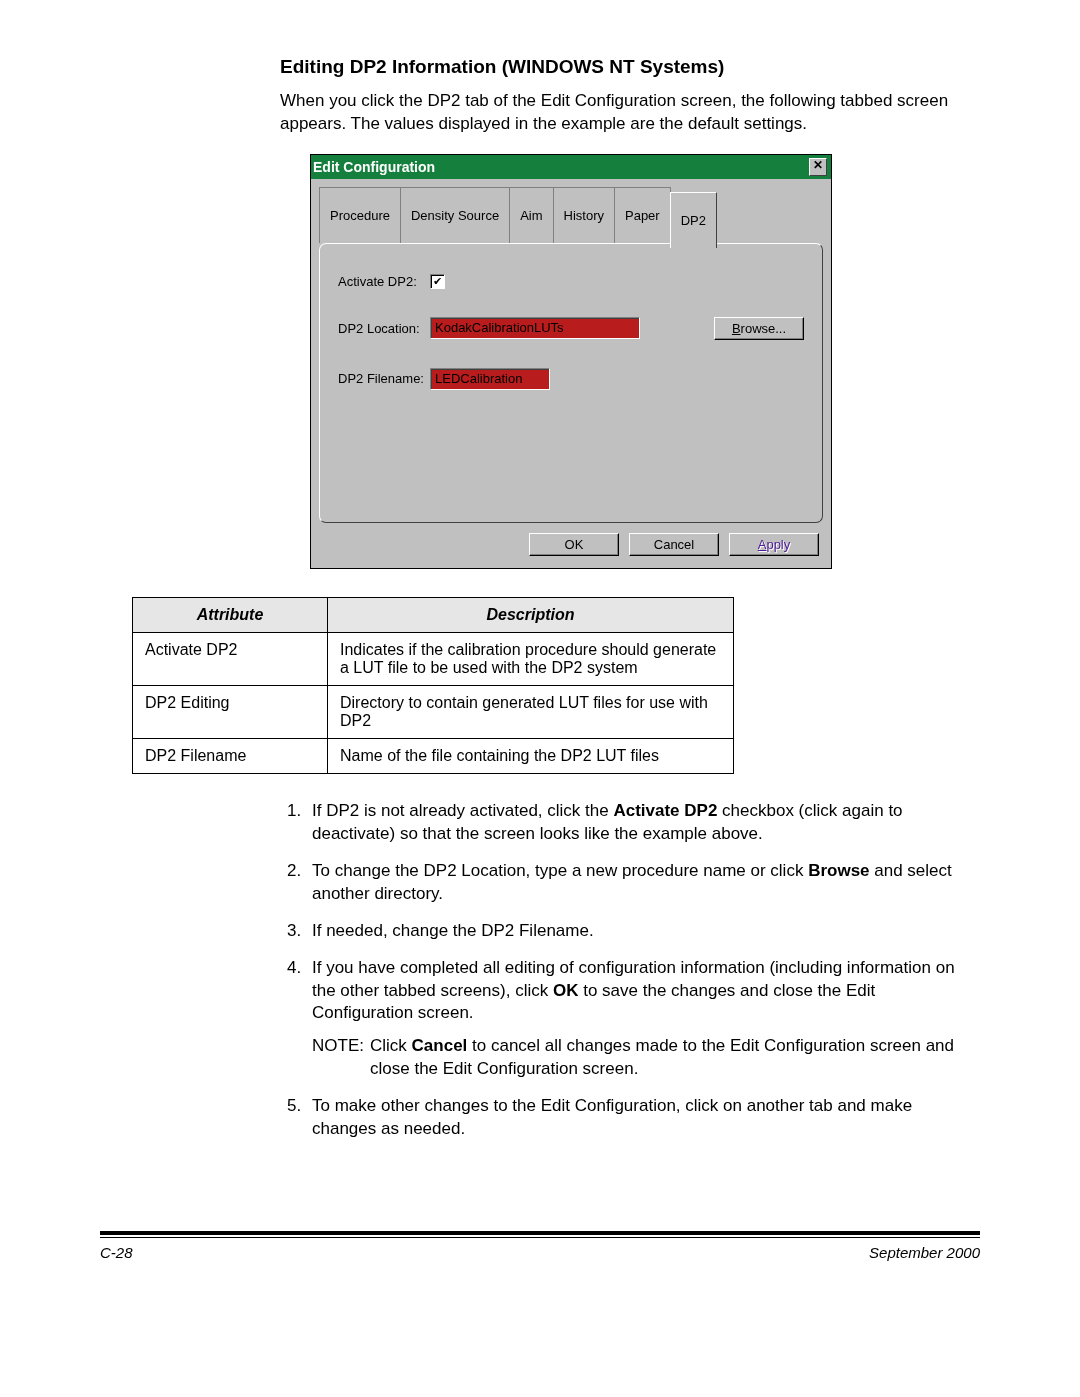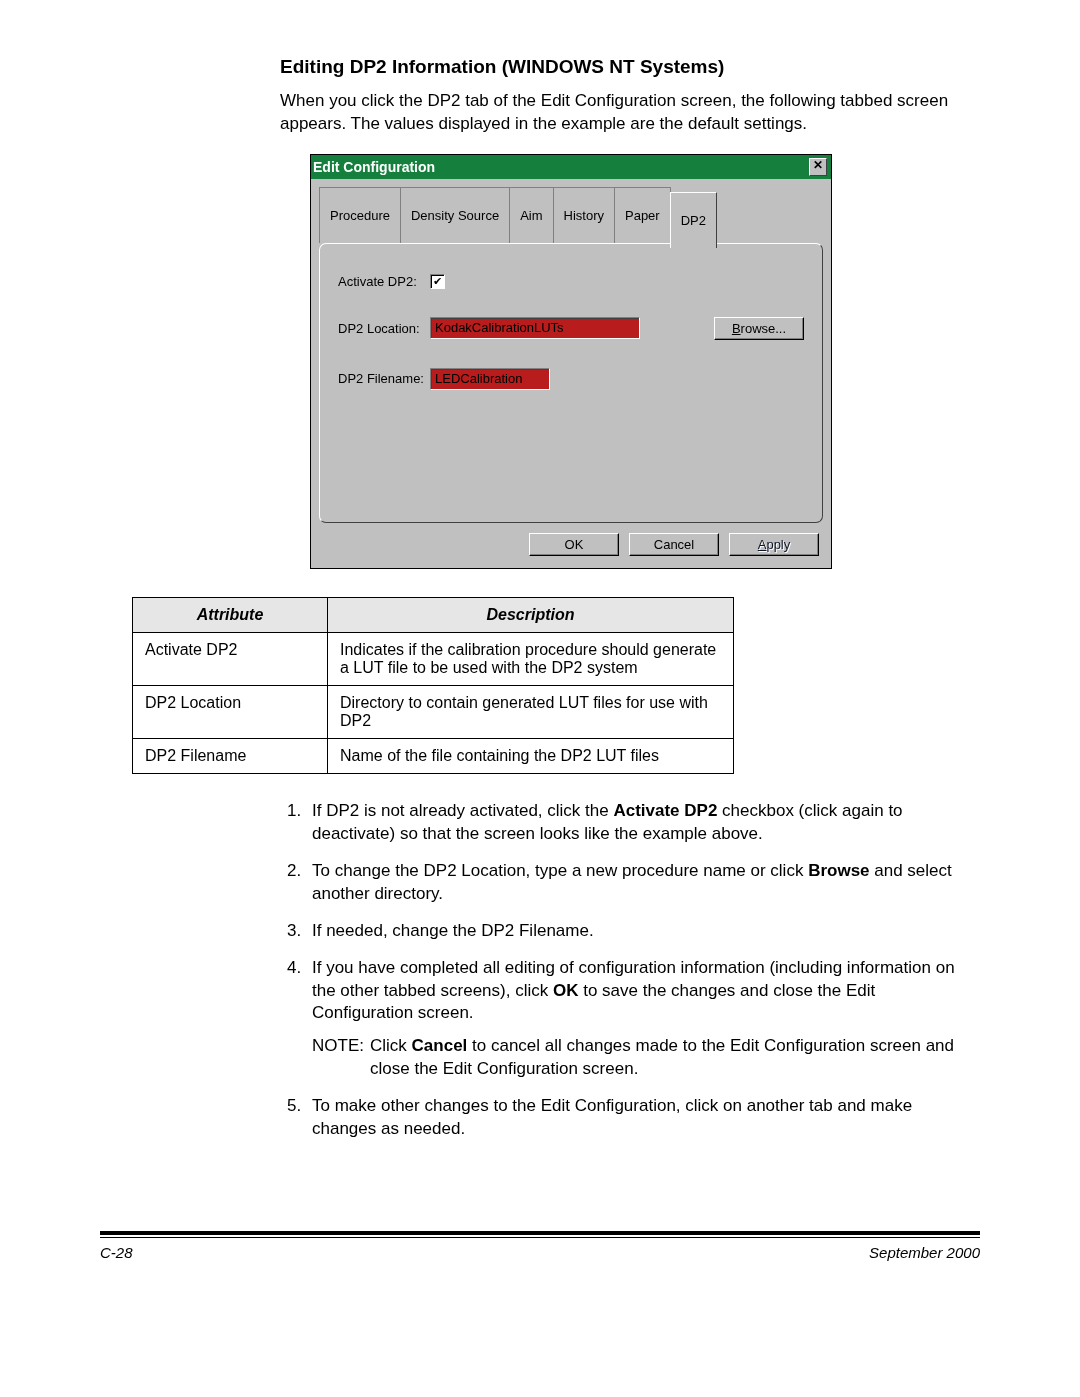"Apply" .btn.disabled { color: #0f172a -> #4c1d95 }
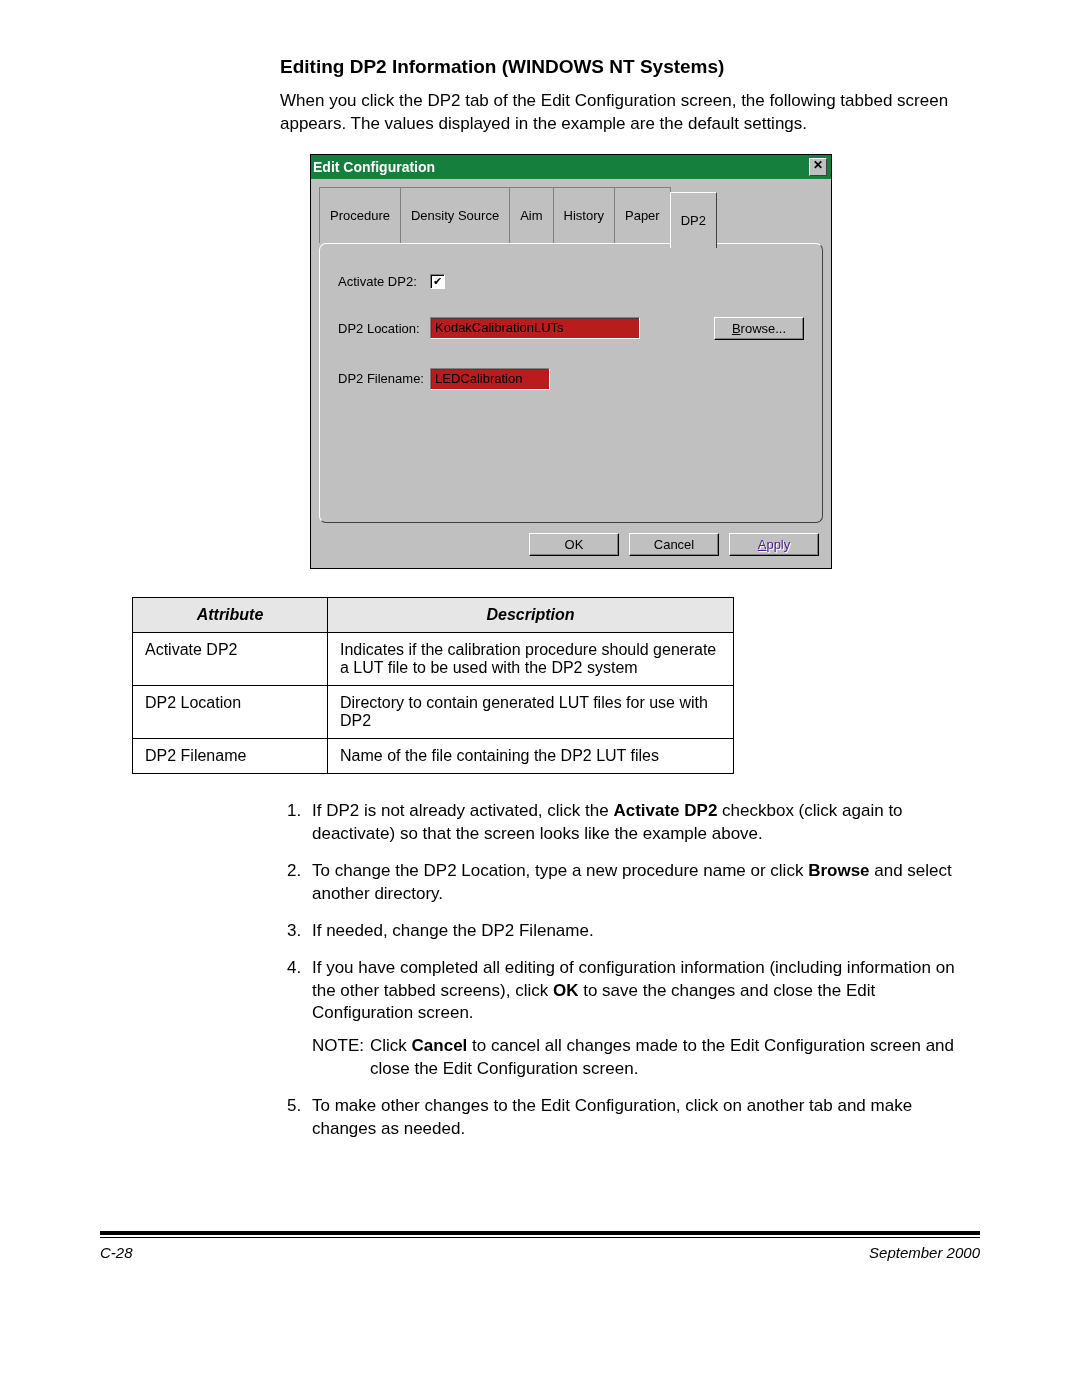"DP2 Location" td { text: Location -> Editing }
